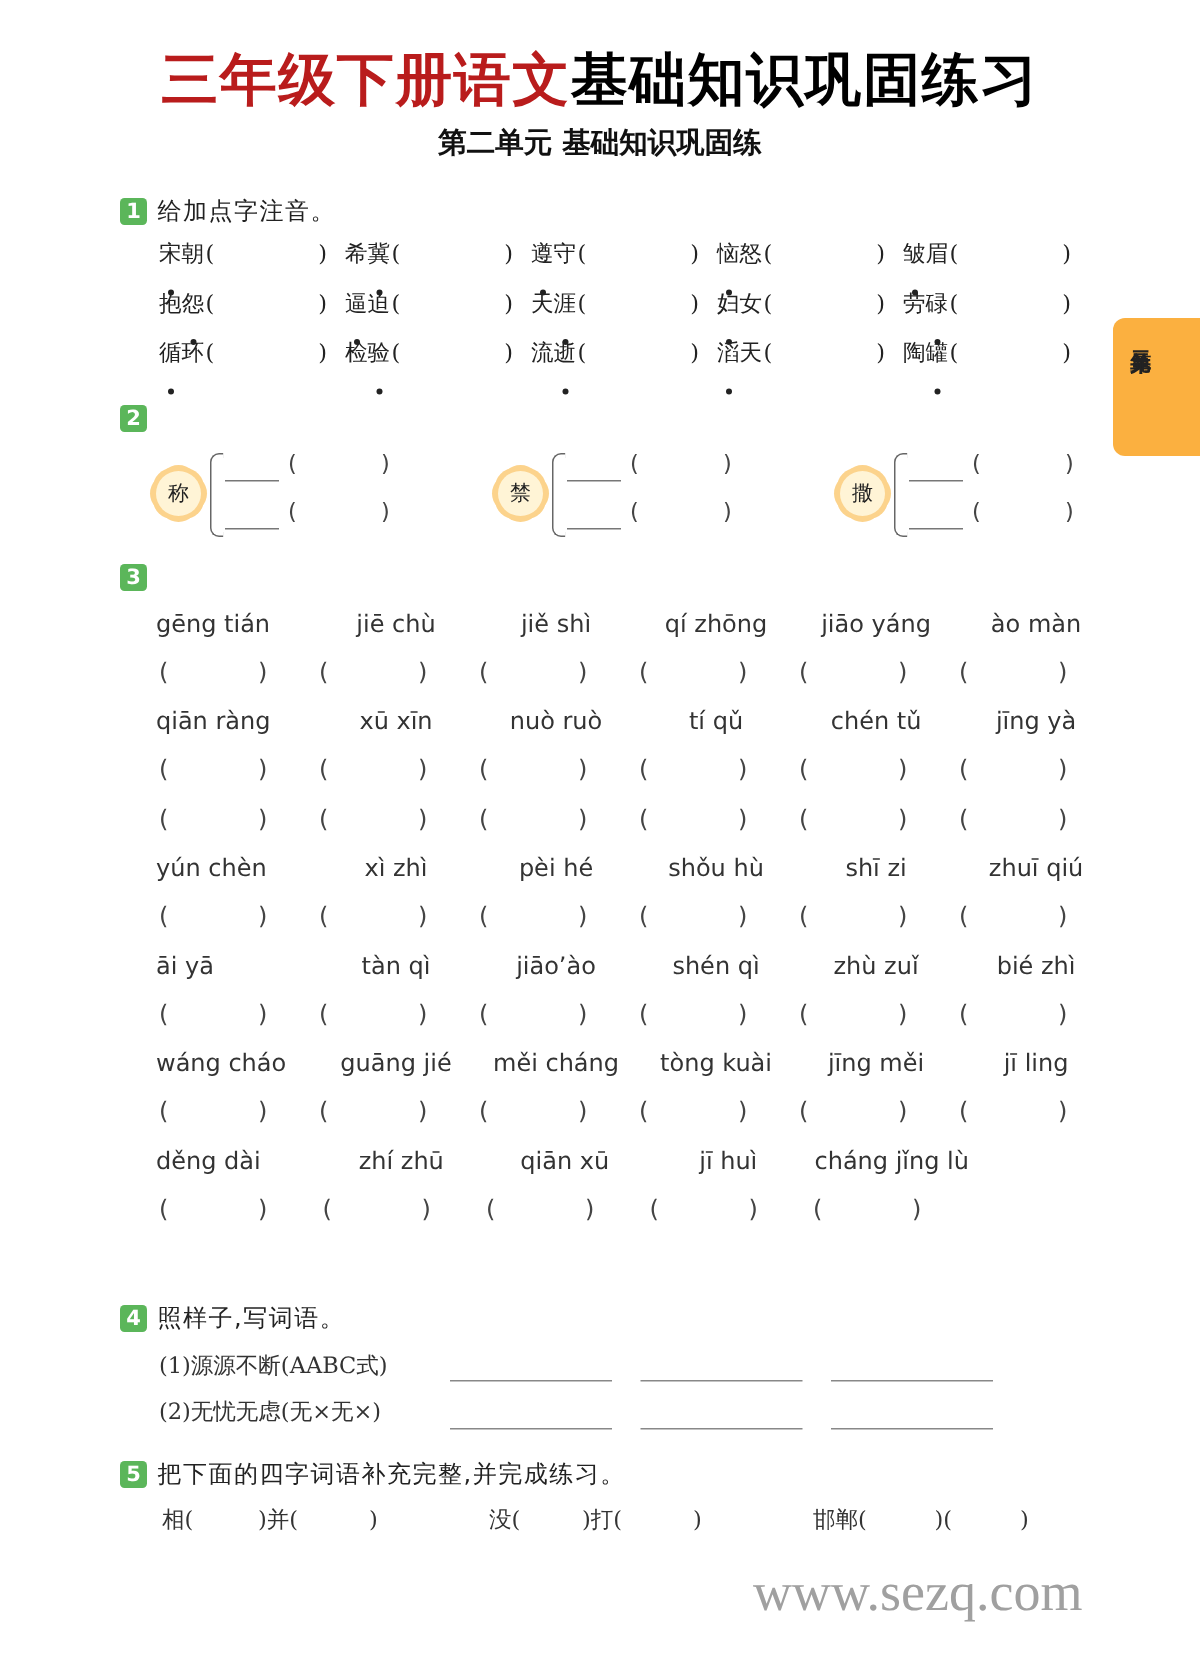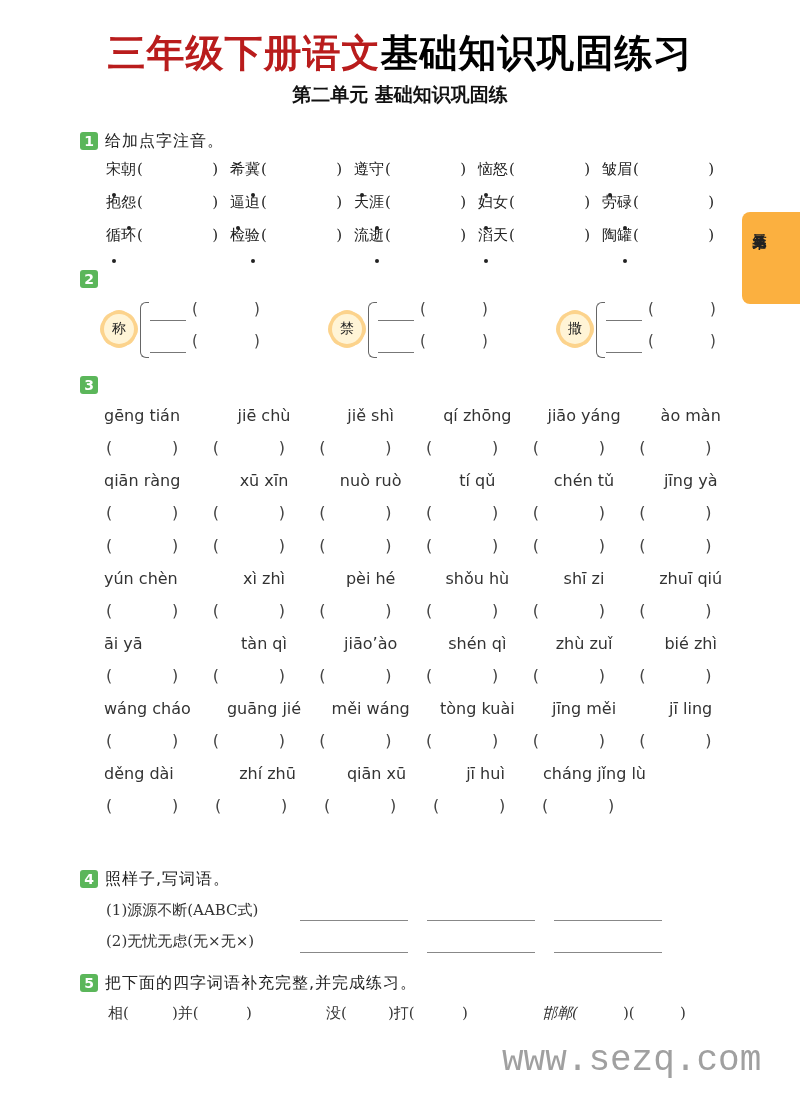"měi wáng" div.q3-cell { text: wáng -> cháng }
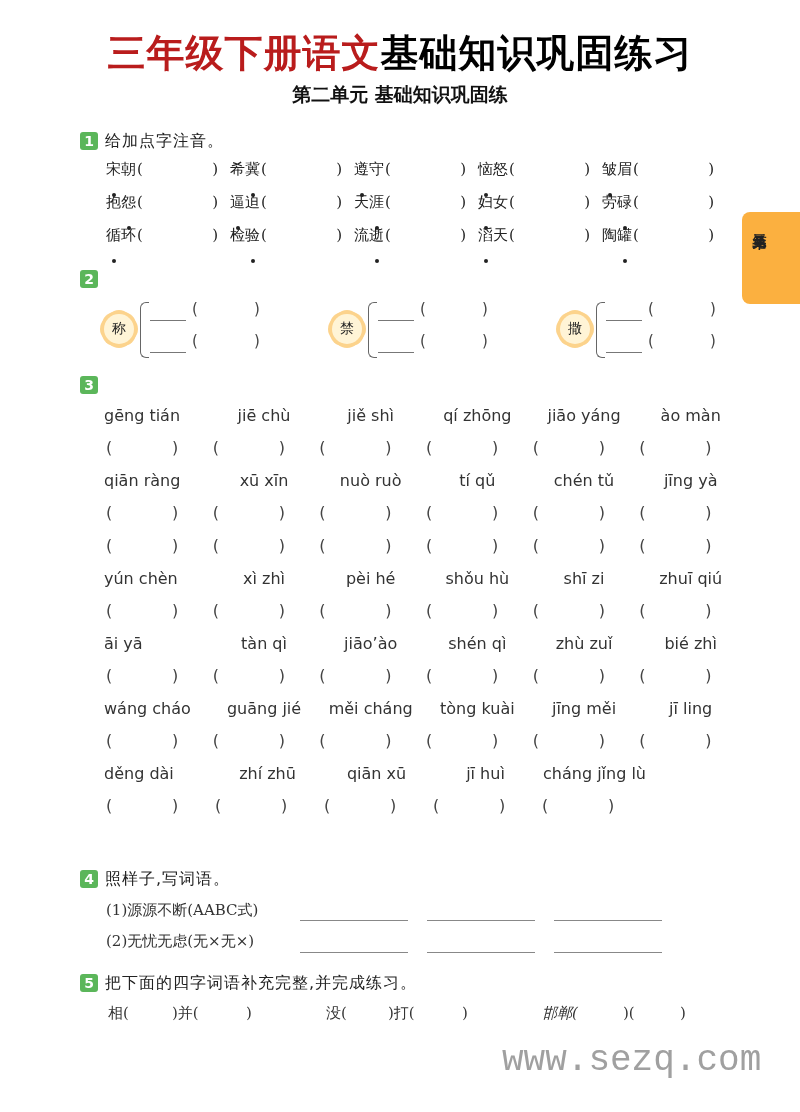"邯郸(" span { font-style: italic -> none }
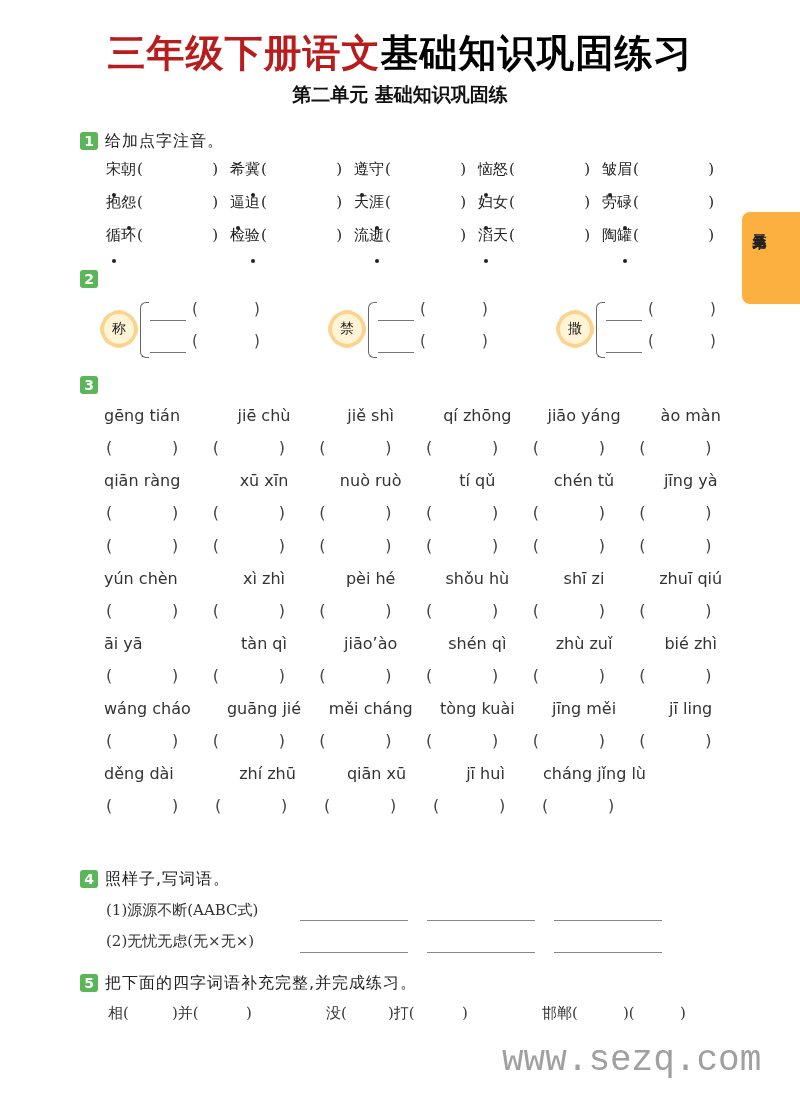"www.sezq.com" .watermark { font-family: Liberation Mono, monospace -> Liberation Serif, serif }
